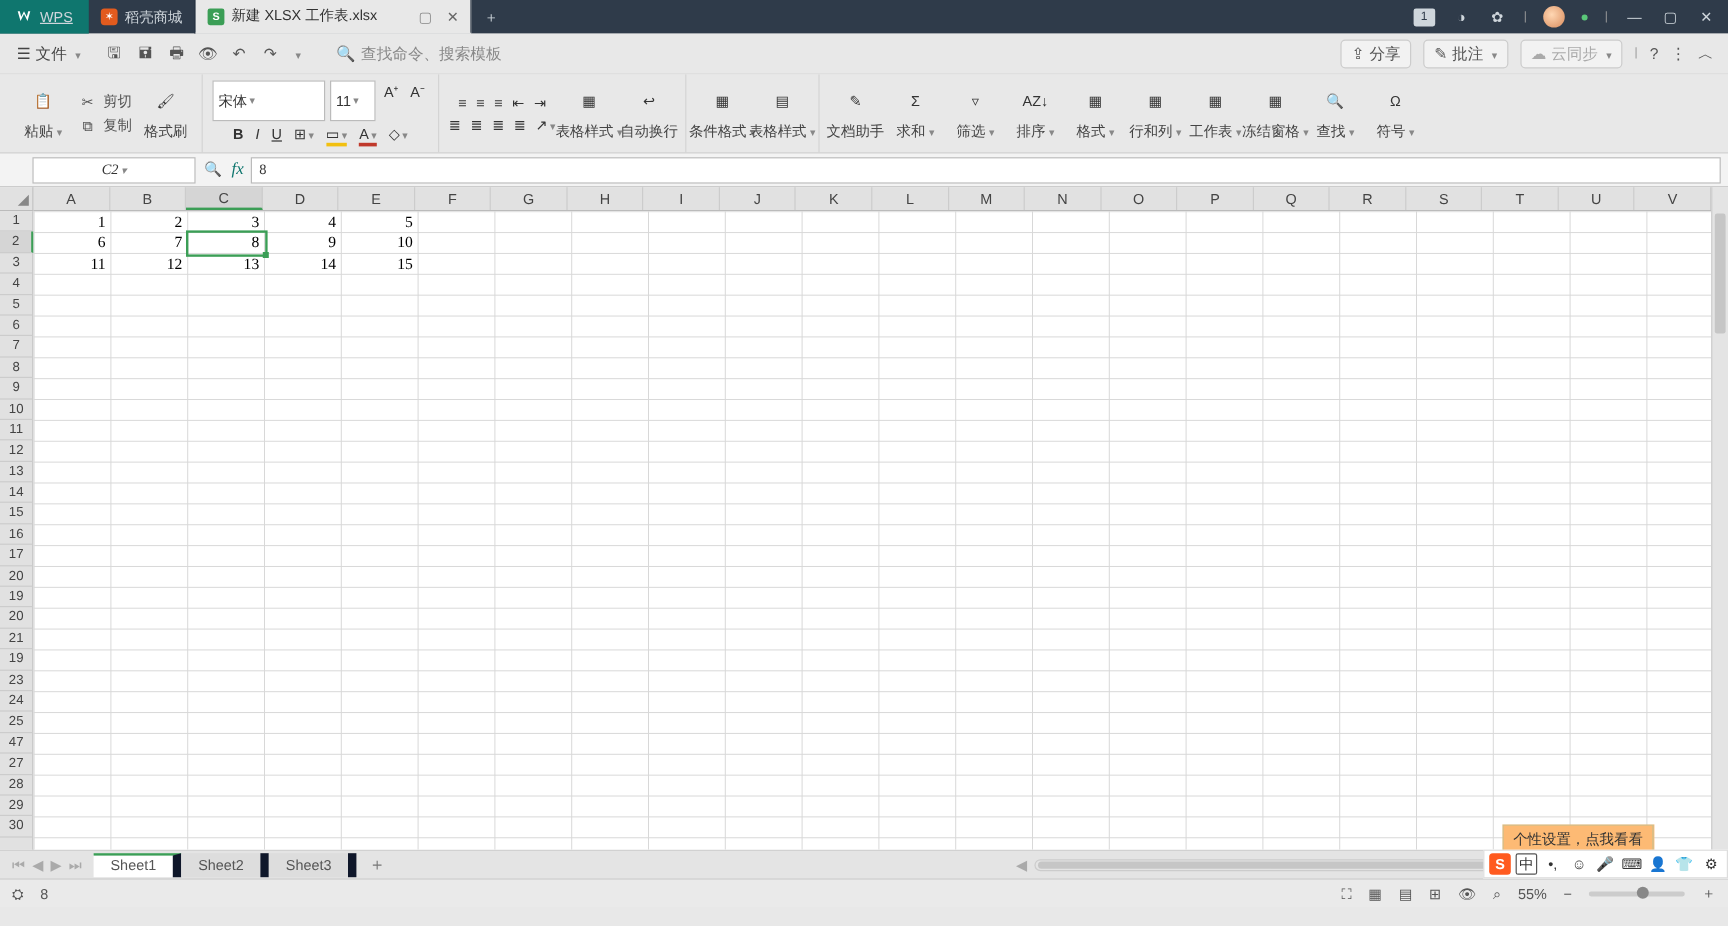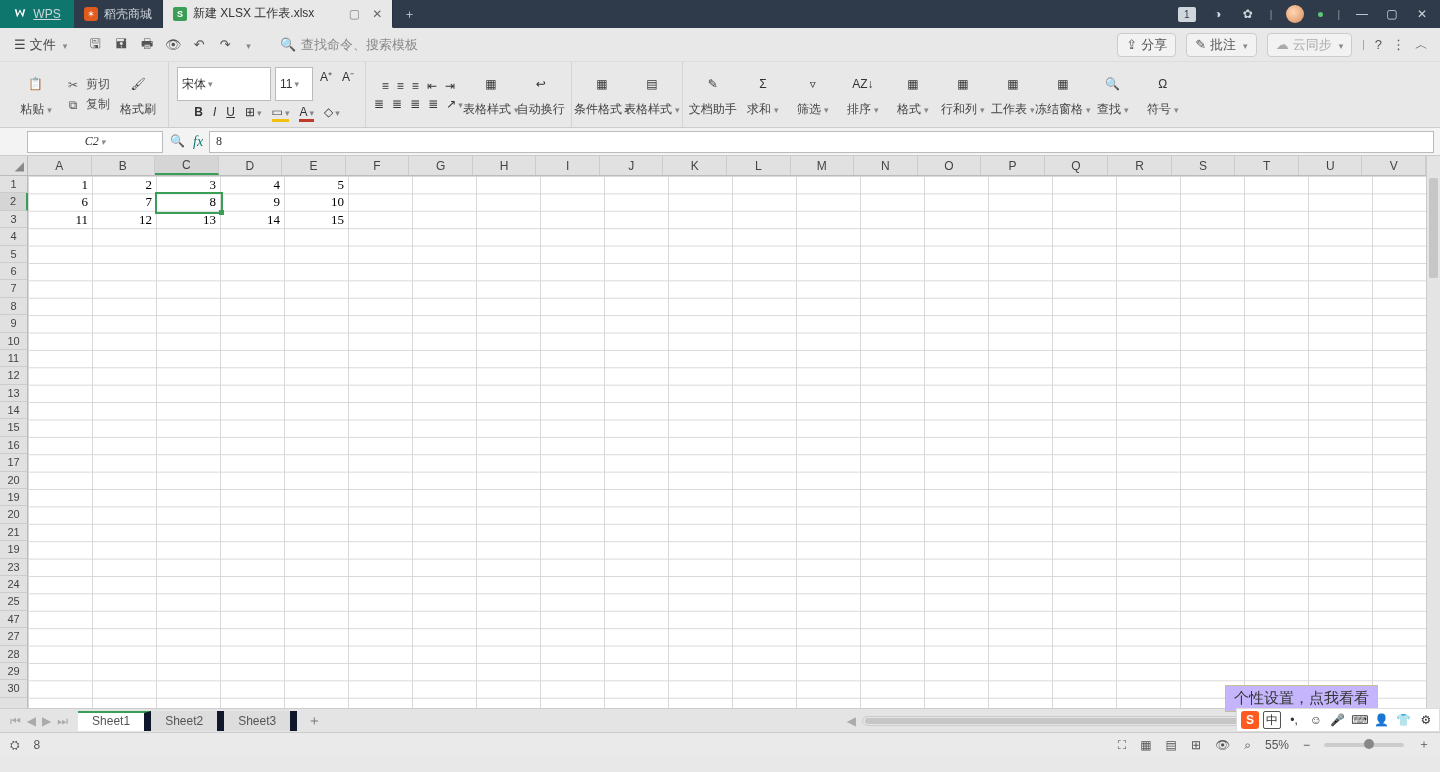"个性设置，点我看看" .tooltip { background: #c4b5fd -> #fdba74; font-size: 15px -> 12px }
